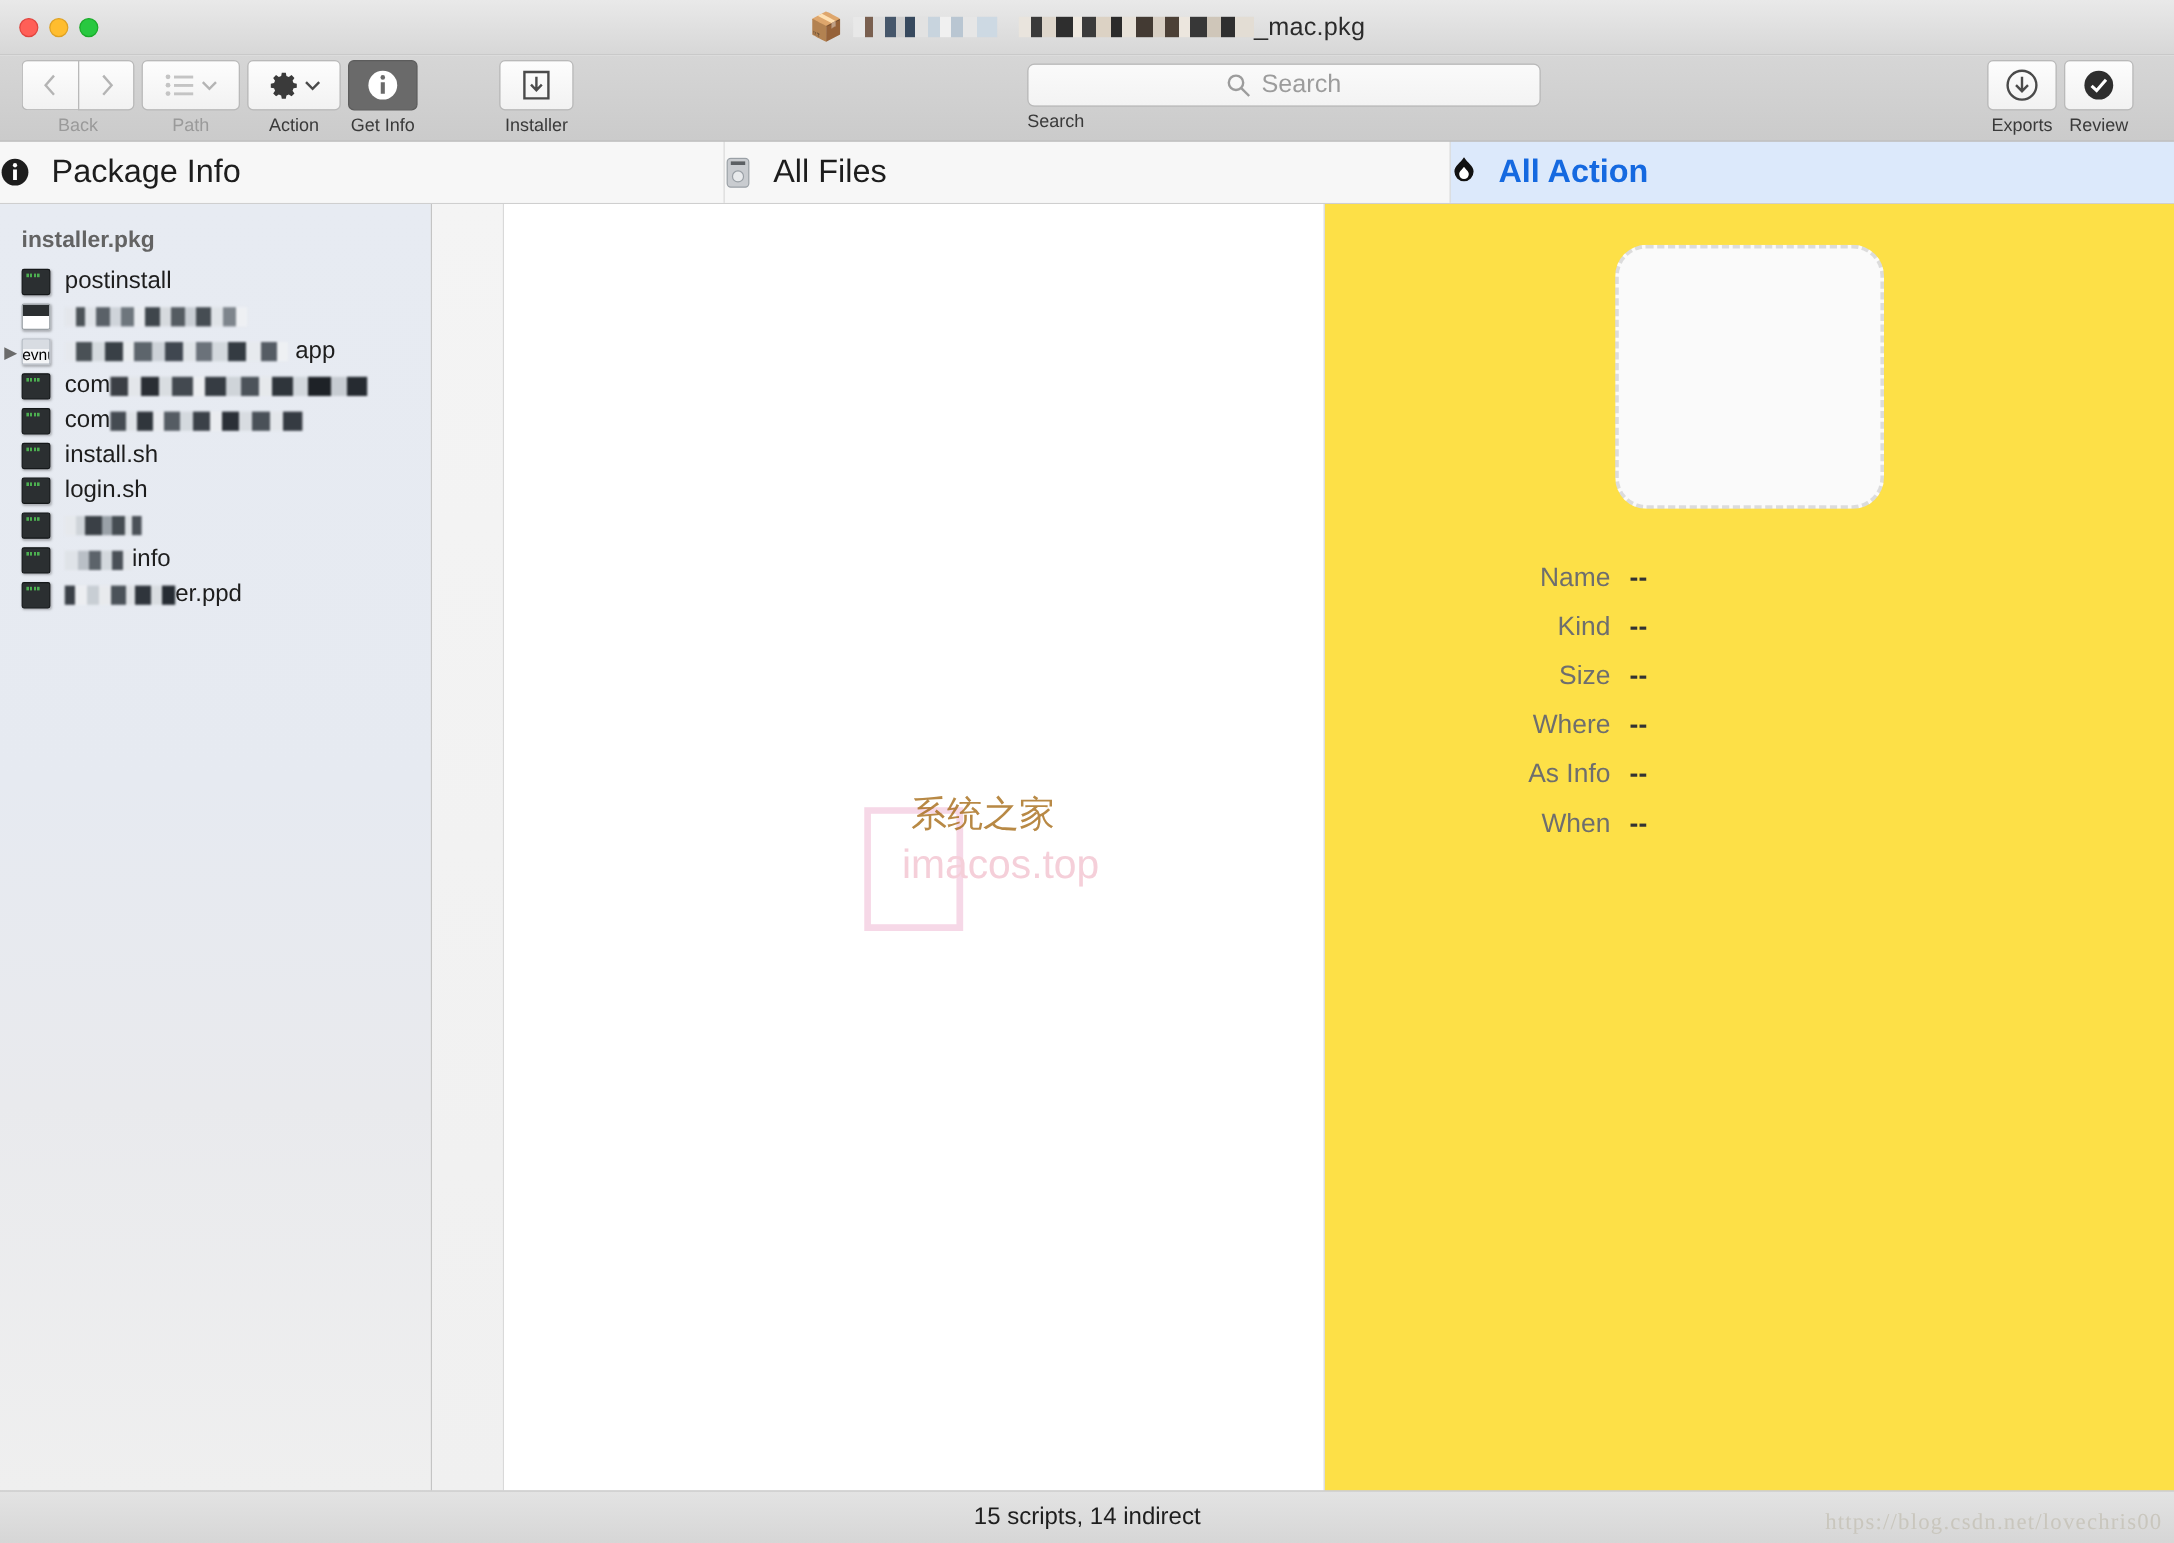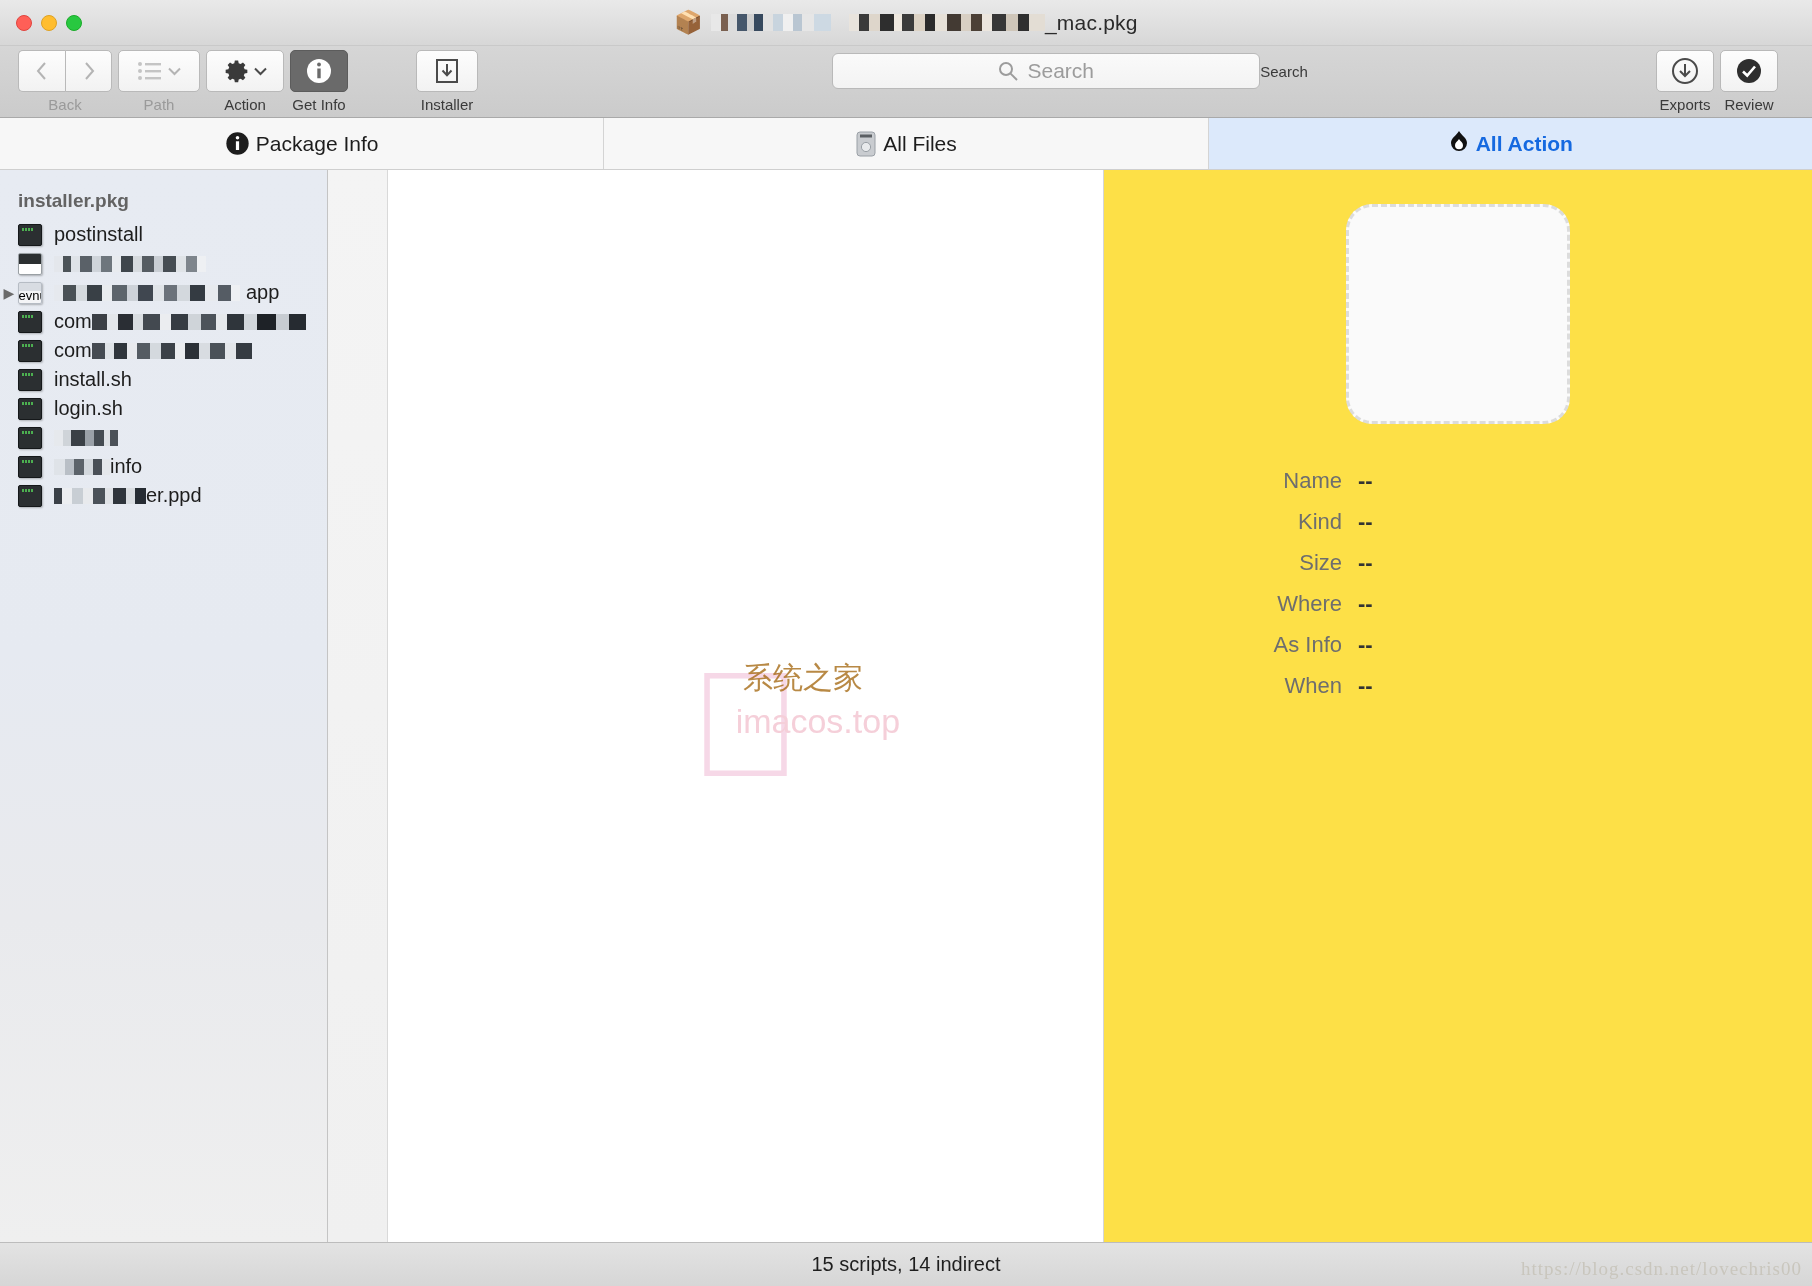"Search" .search-group { align-items: center -> none; flex-direction: row -> column }
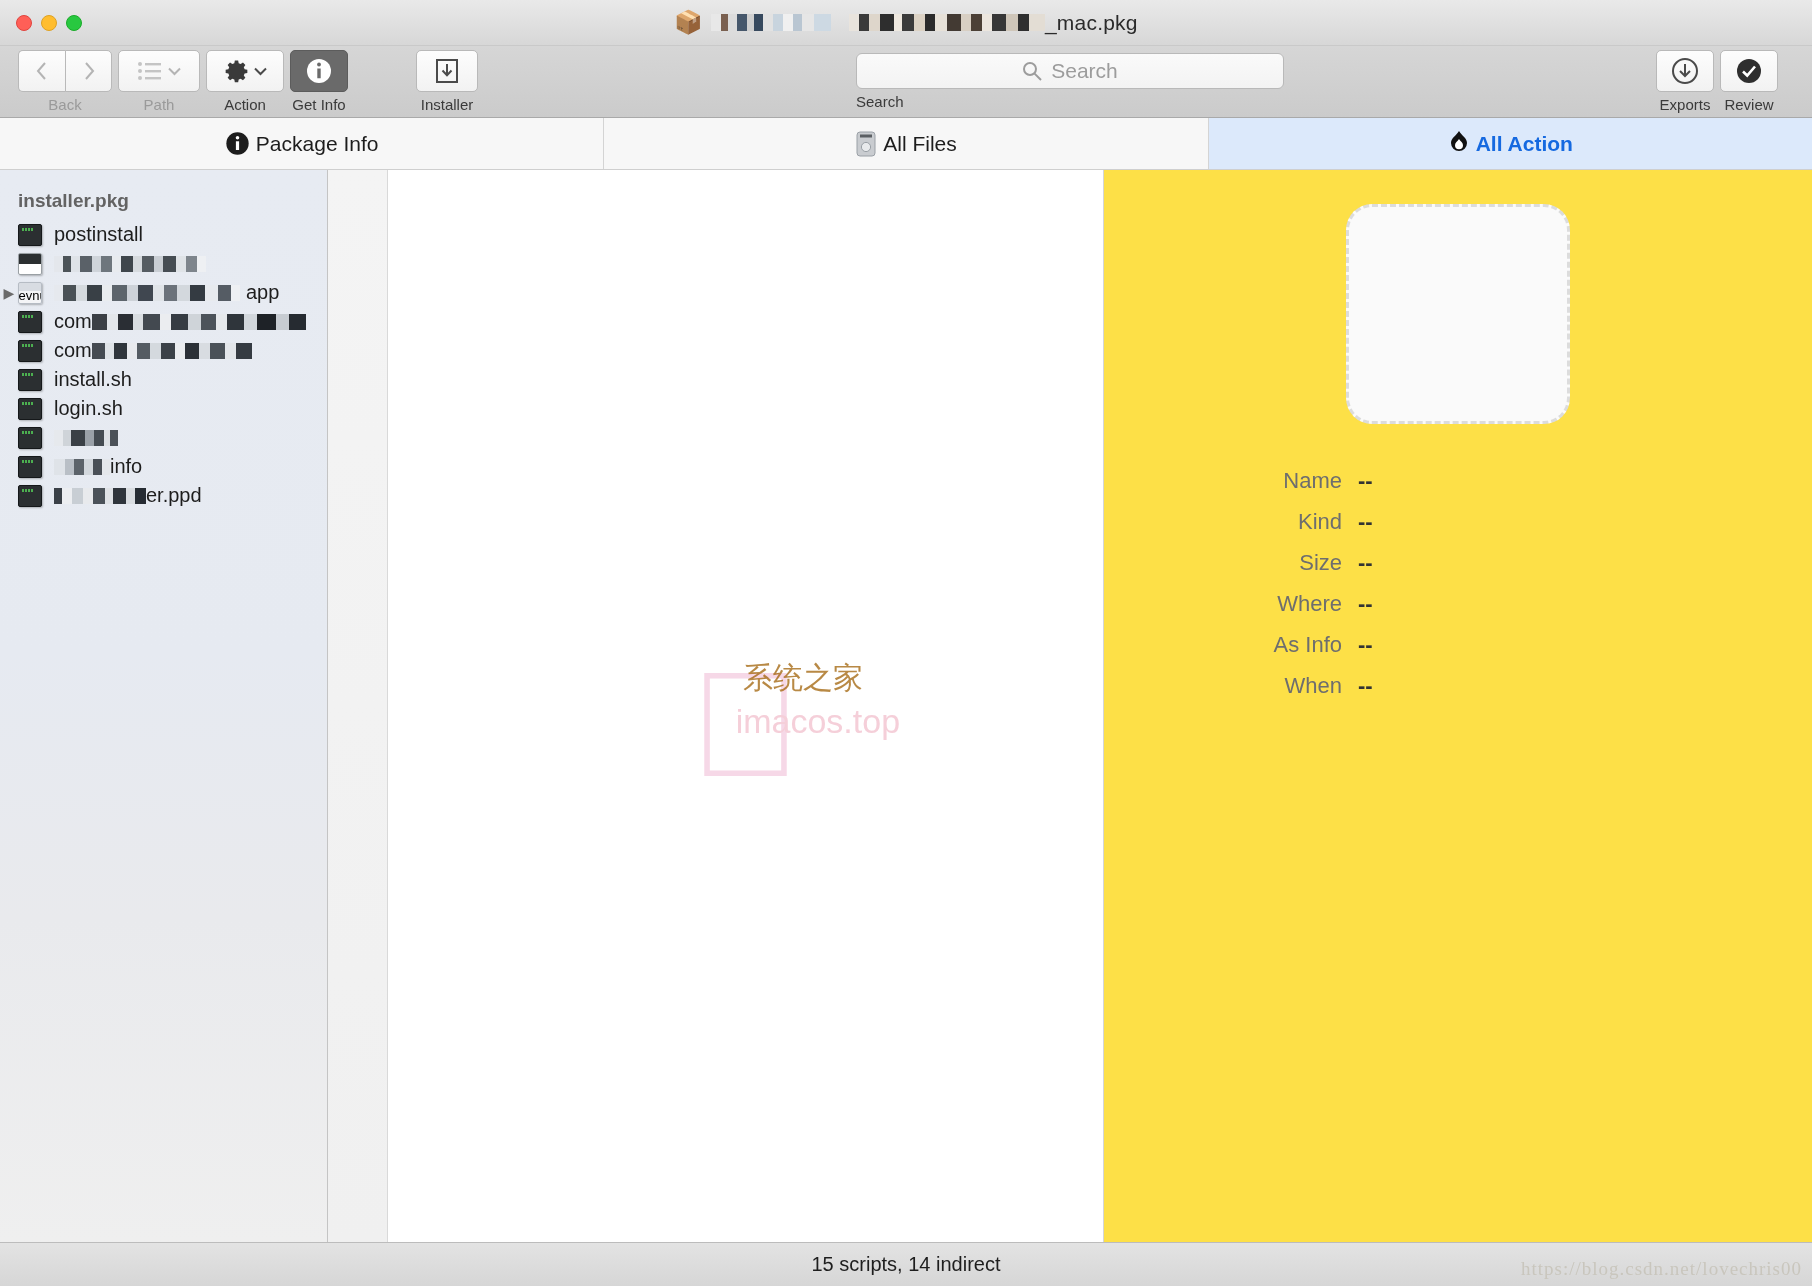"Package Info" .tab { font-size: 21px -> 27px; gap: 6px -> 18px; justify-content: center -> flex-start }
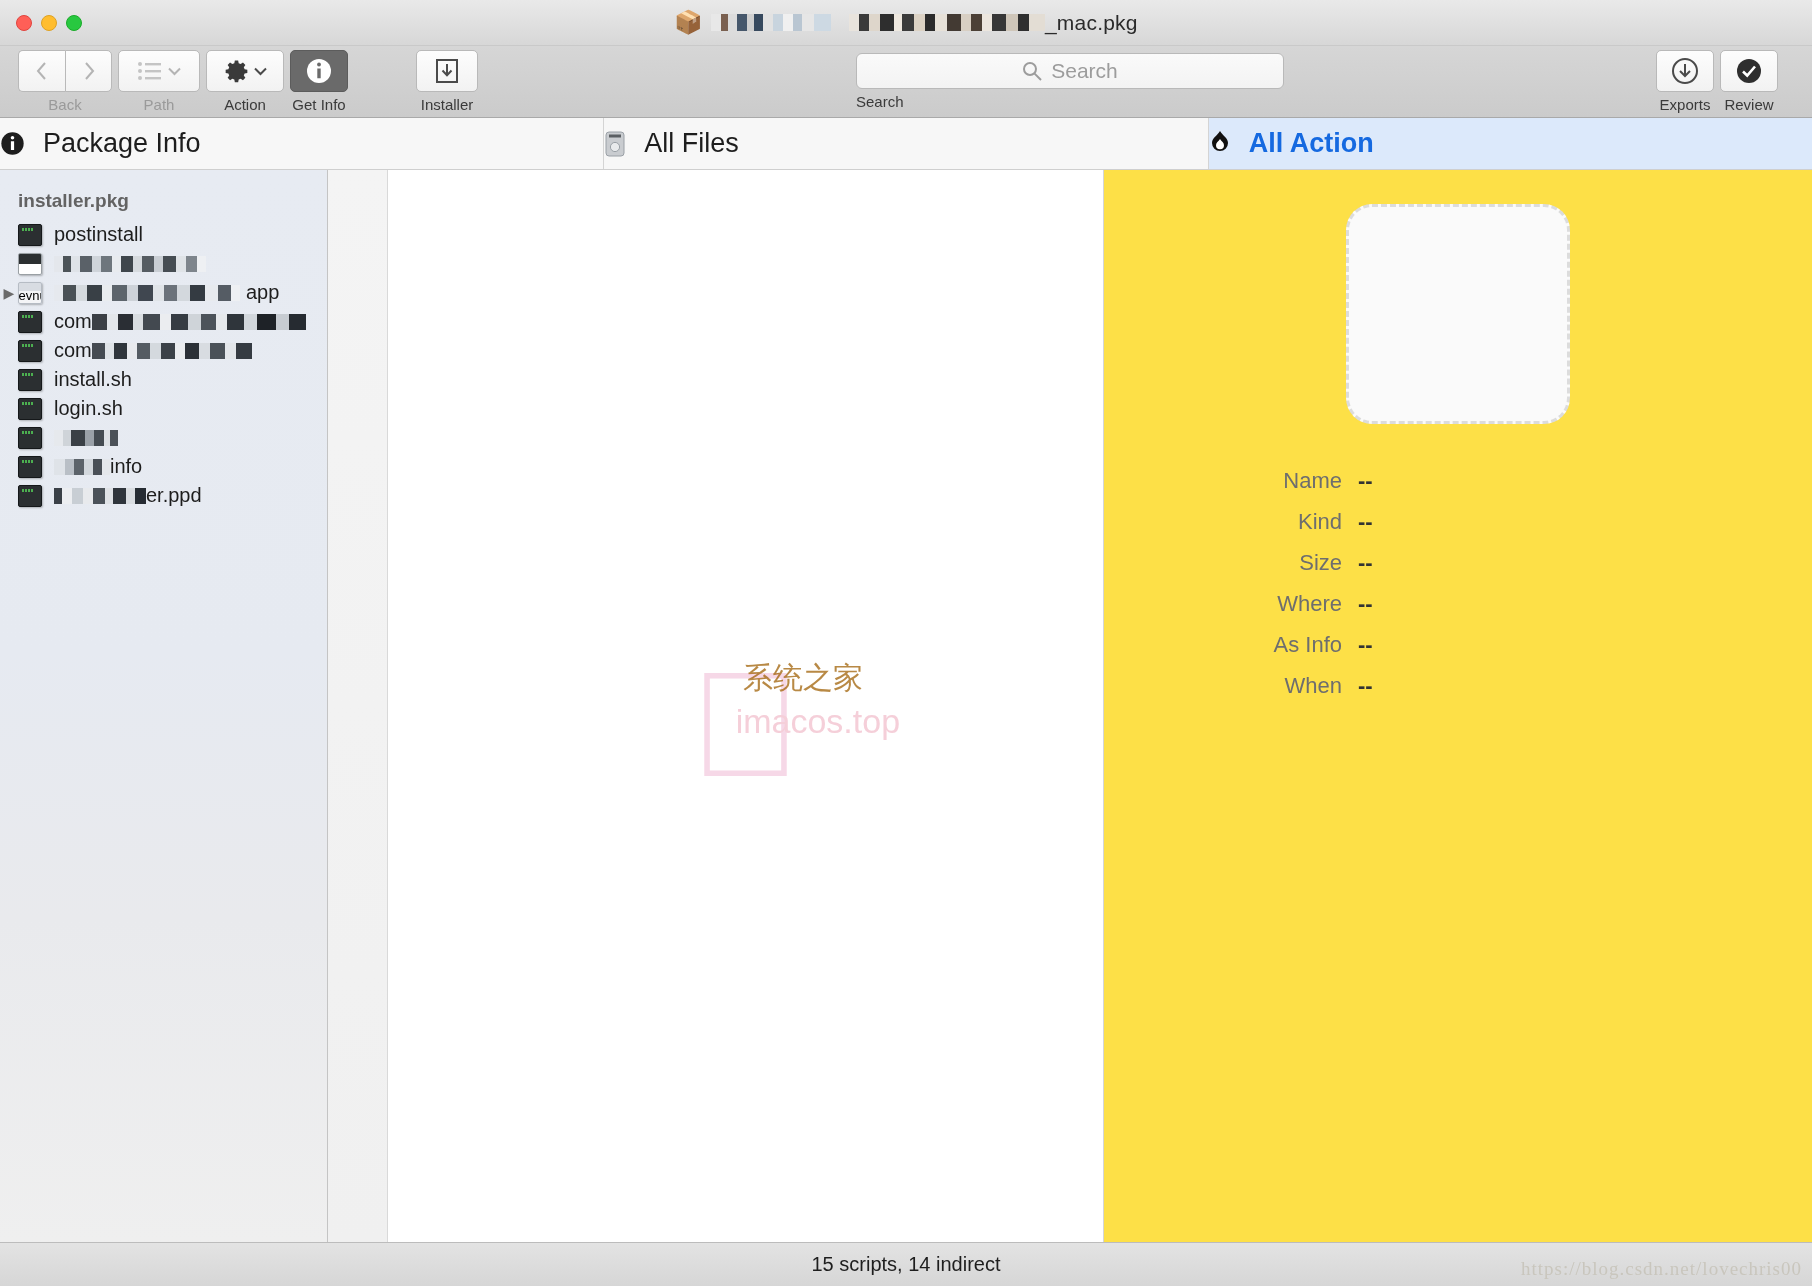"installer.pkg" .sidebar { width: 328px -> 360px }
